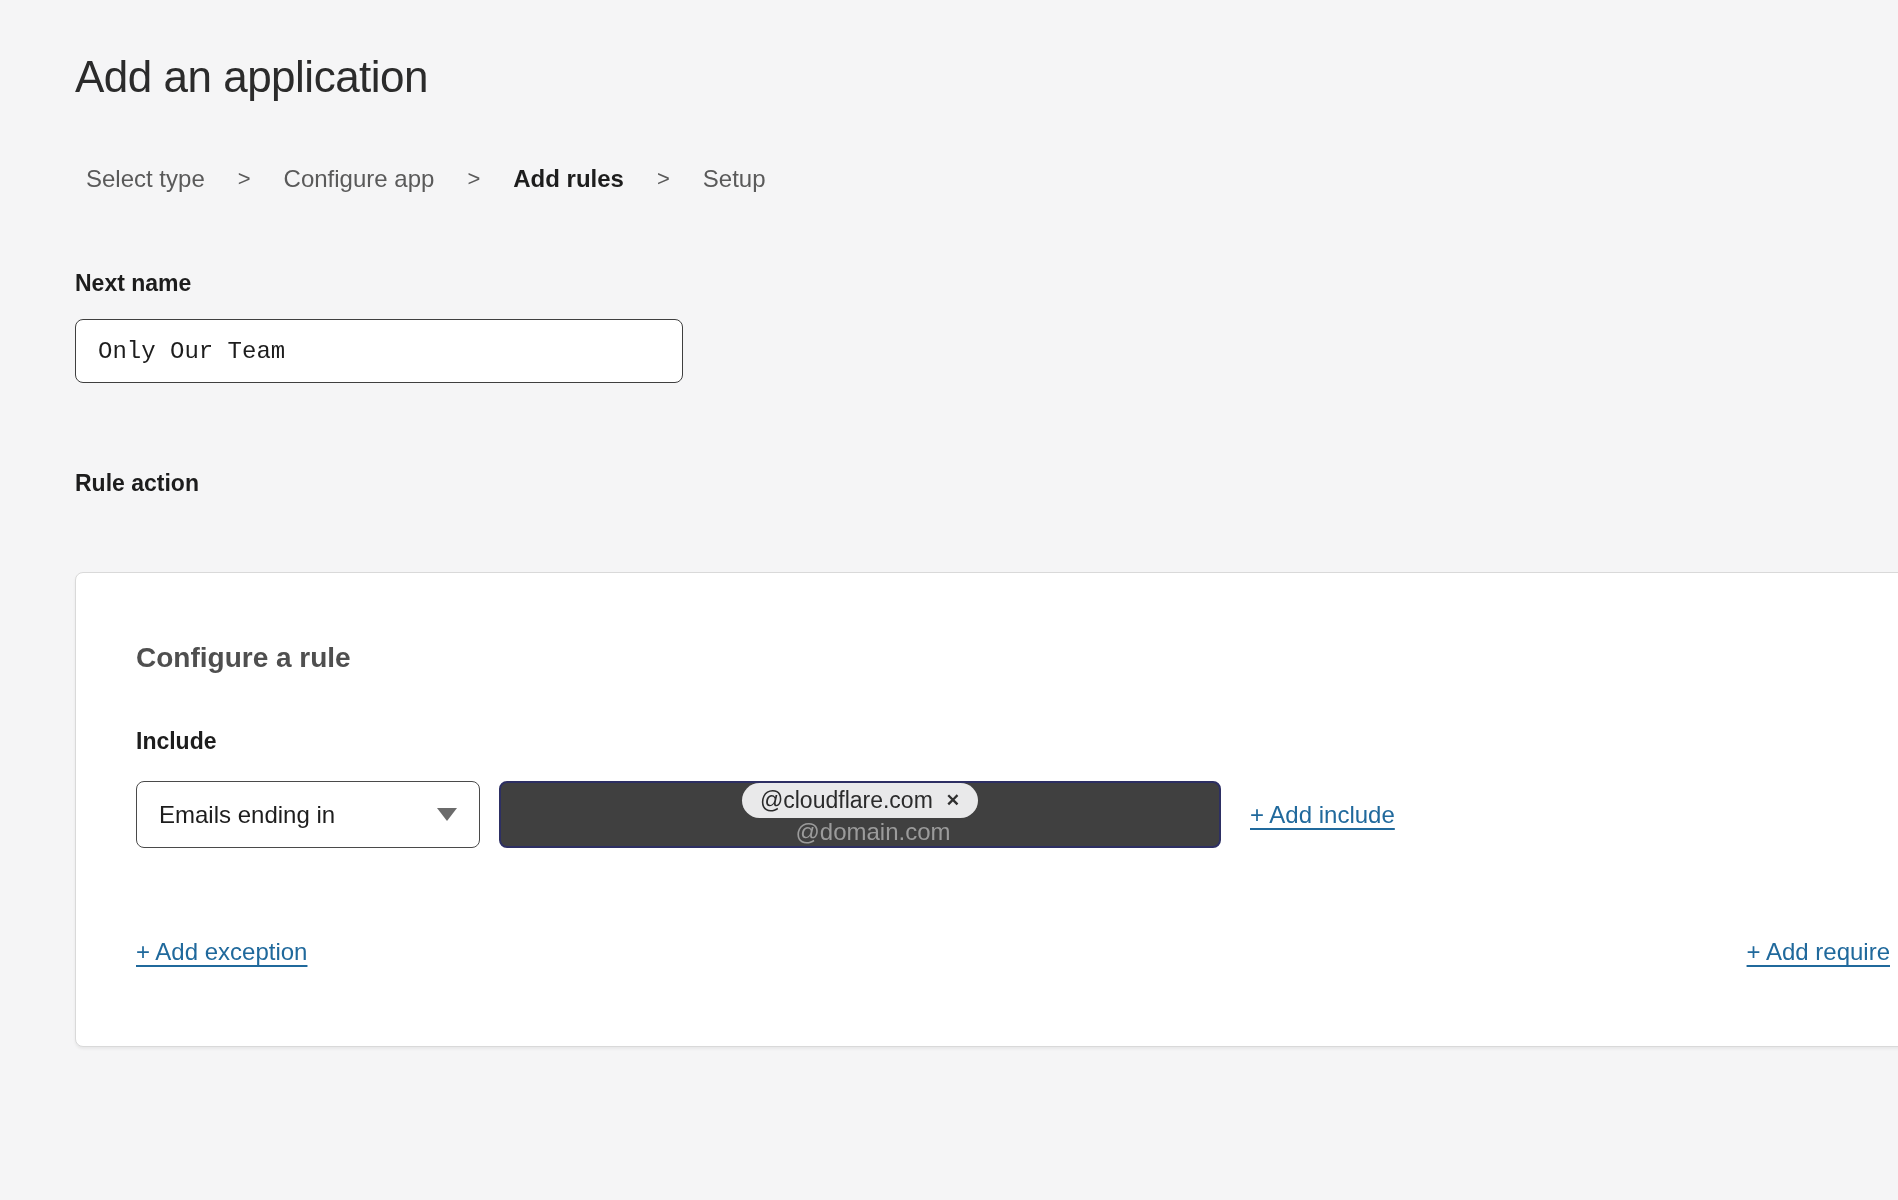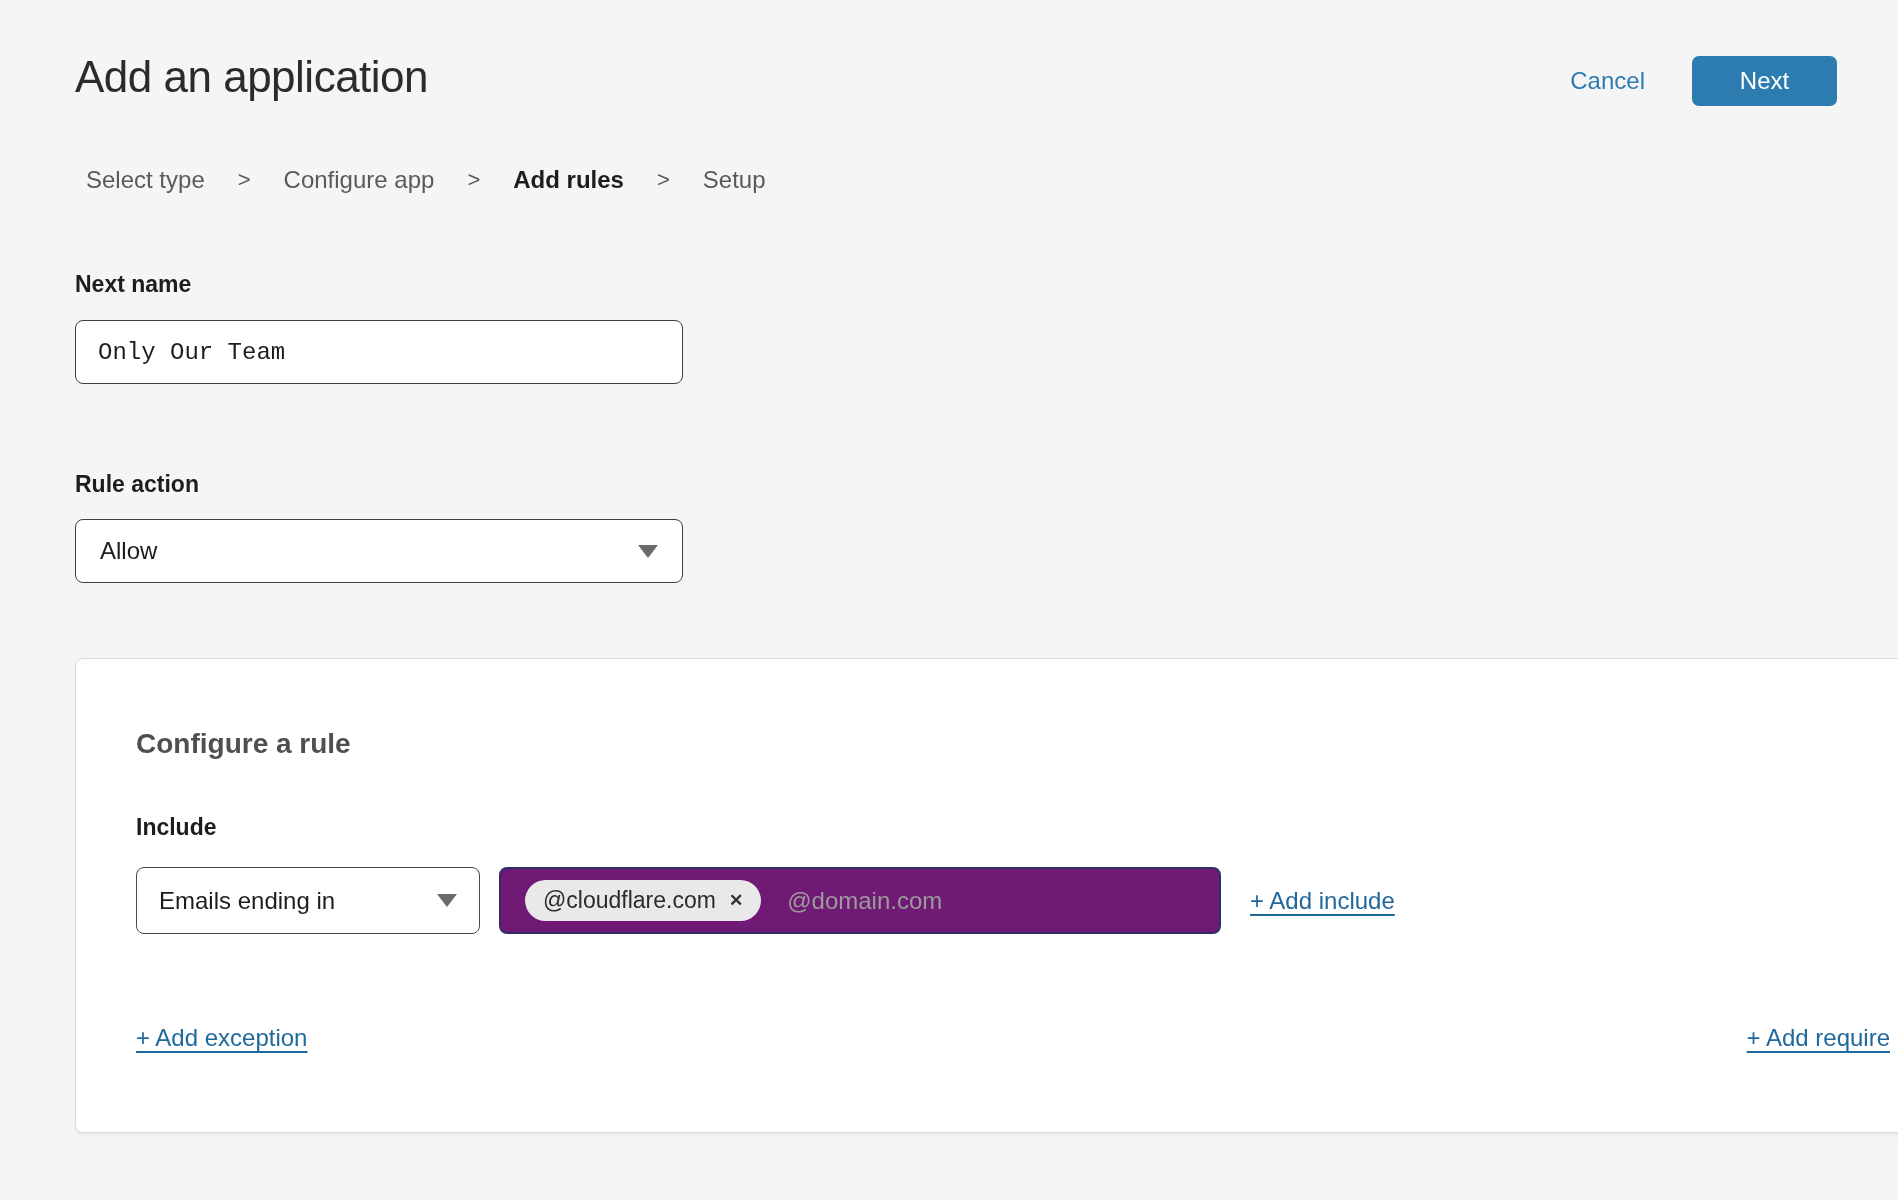"Cancel" div.header-actions { html: <div> <a>Cancel</a> <button>Next</button> </div> -> none }
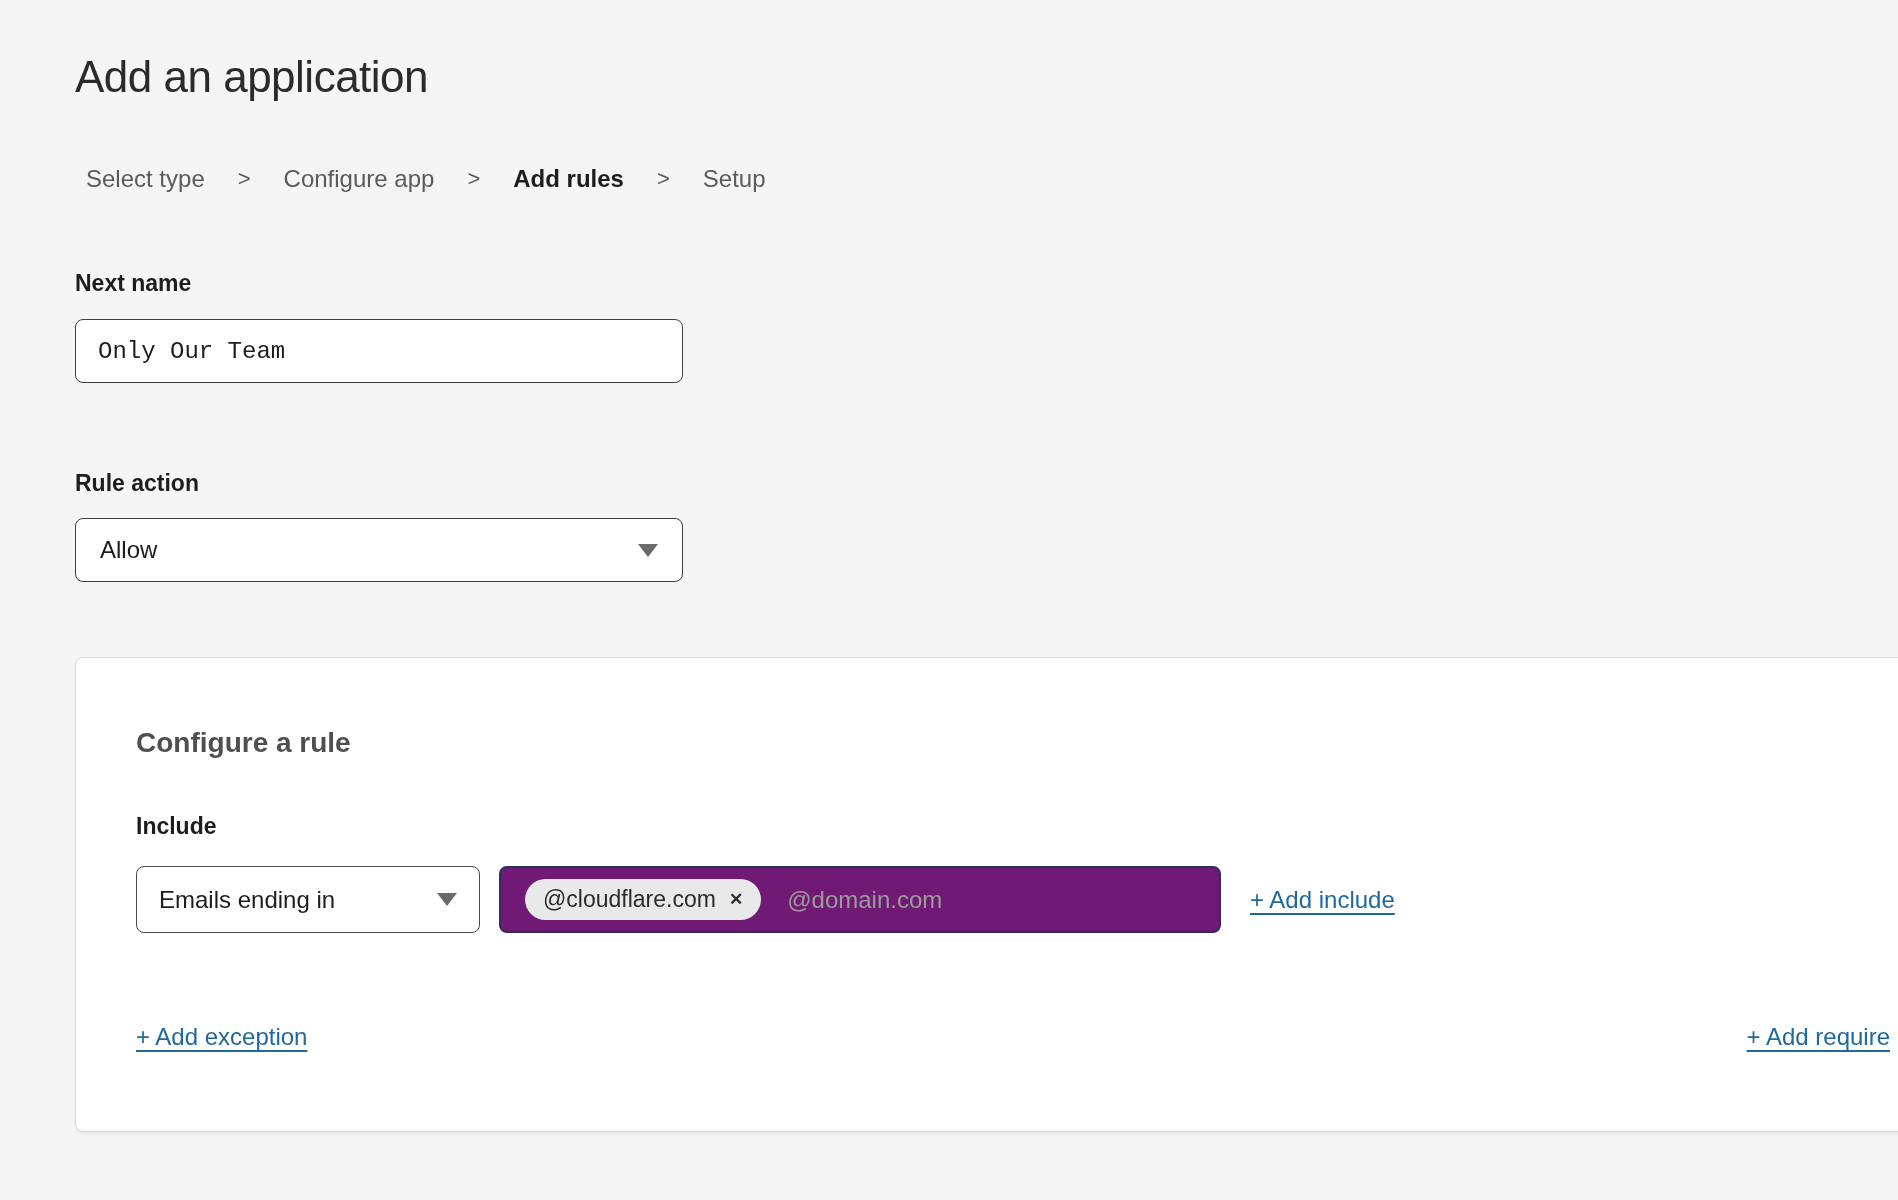"Allow" div.select-control { html: <div> <span>Allow</span> <span></span> </div> -> none }
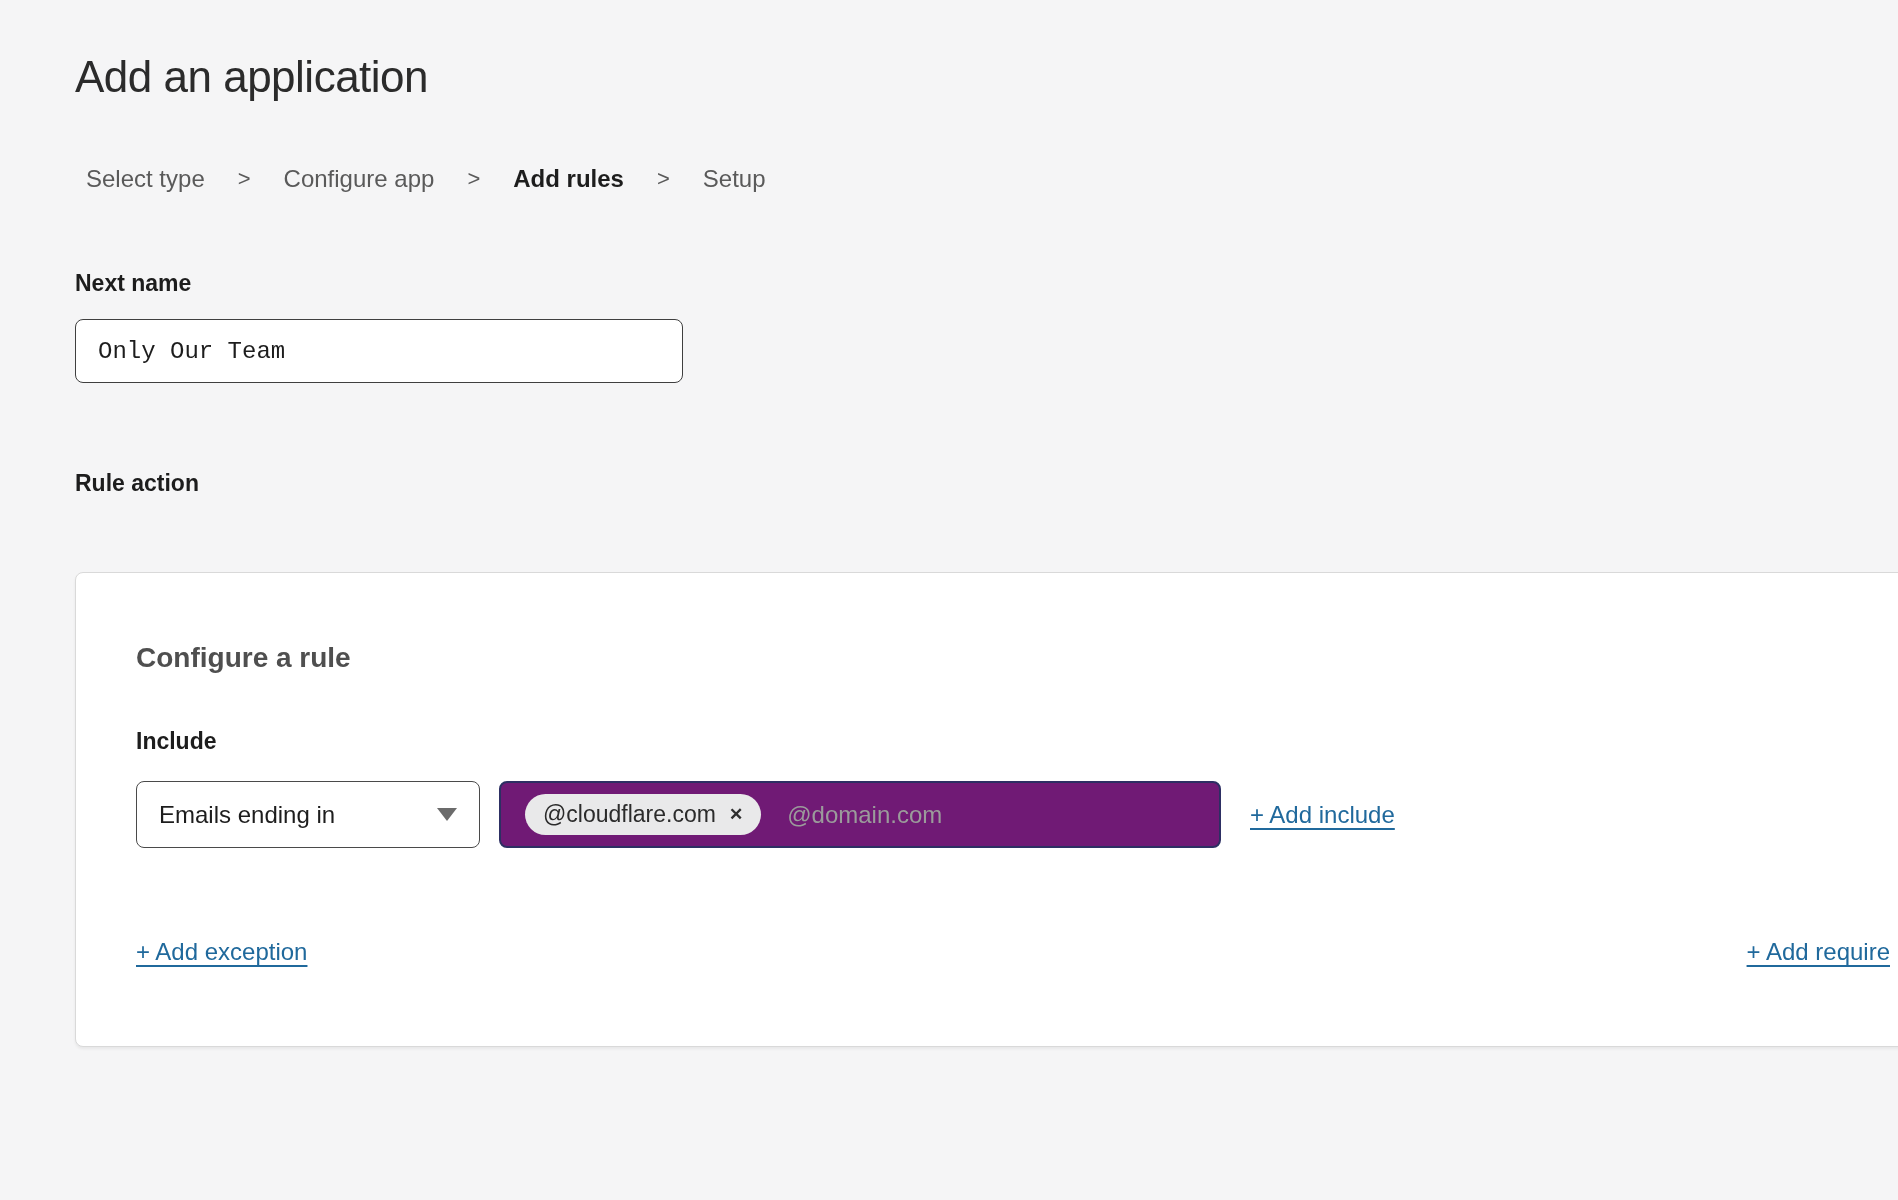"@cloudflare.com" .tag-input { background: #701a75 -> #404040; flex-direction: none -> column; padding: 0 24px -> 0 12px }
